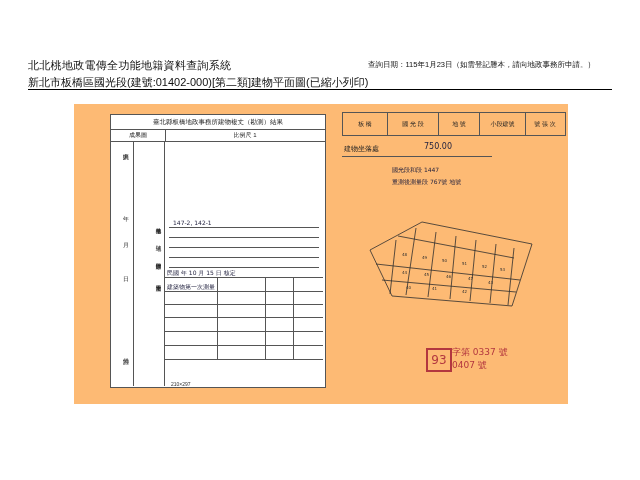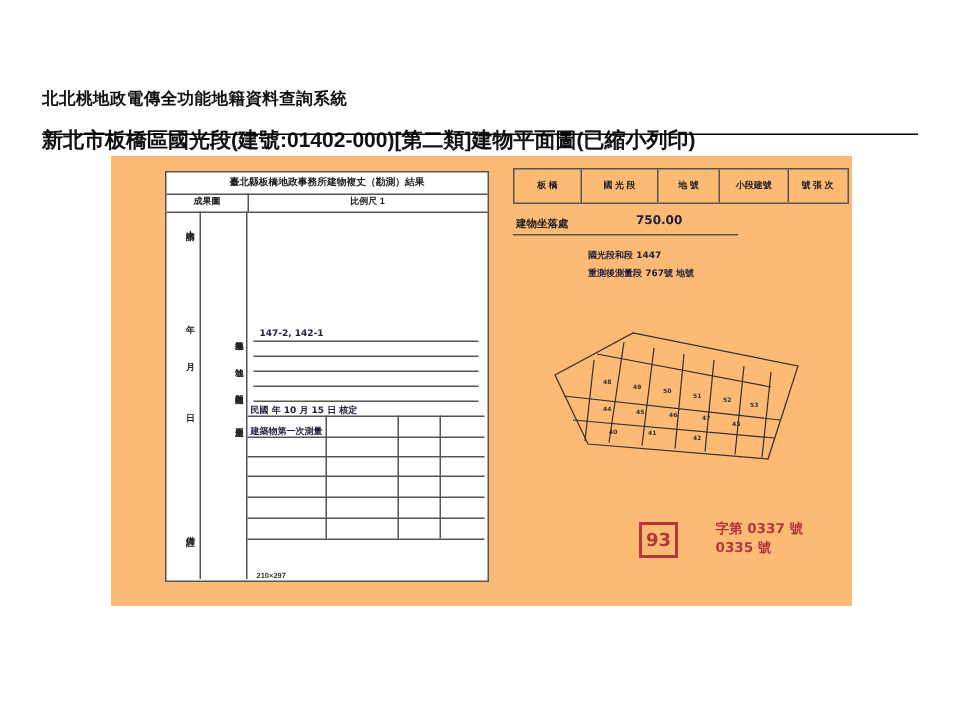"北北桃地政電傳全功能地籍資料查詢系統" .page { font-weight: bold -> none }
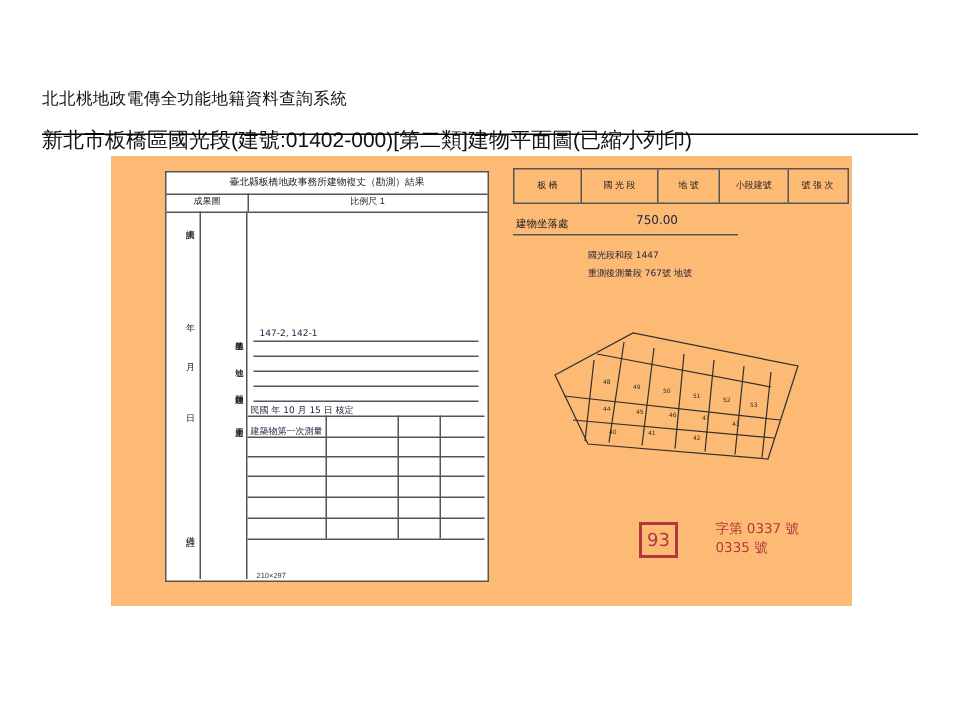"查詢日期：115年1月23日（如需登記謄本，請向地政事務所申請。）" div.hdr-right { html: none -> <div>查詢日期：115年1月23日（如需登記謄本，請向地政事務所申請。）</div> }
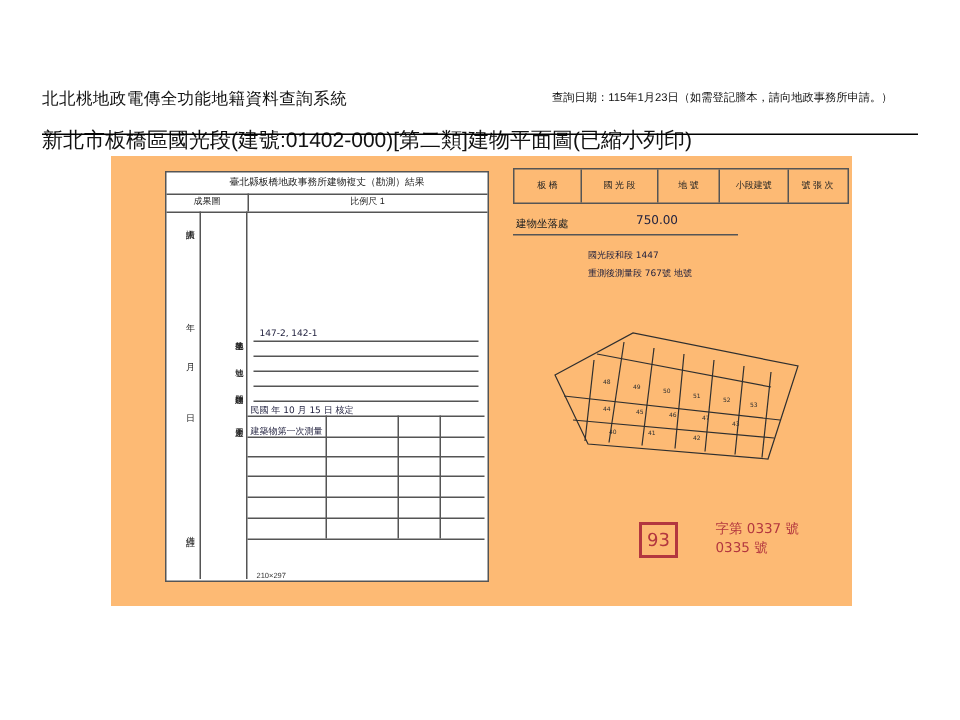"新北市板橋區國光段(建號:01402-000)[第二類]建物平面圖(已縮小列印)" .hdr-sub { font-size: 14px -> 11px; top: 27px -> 17px }
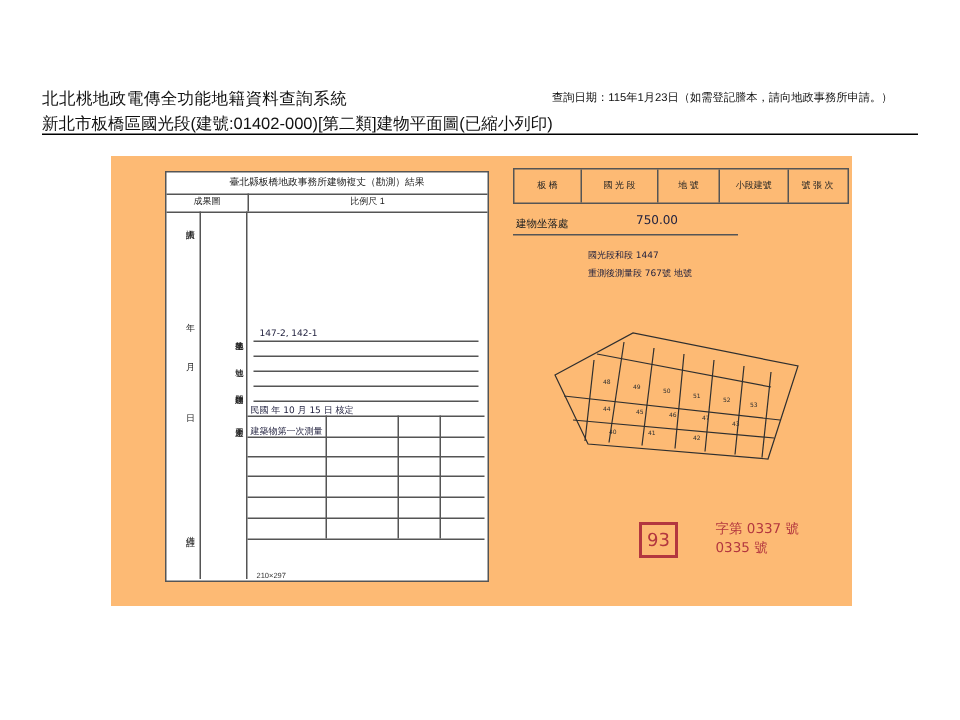"字第 0337 號" .redtext { margin-left: 25px -> none }
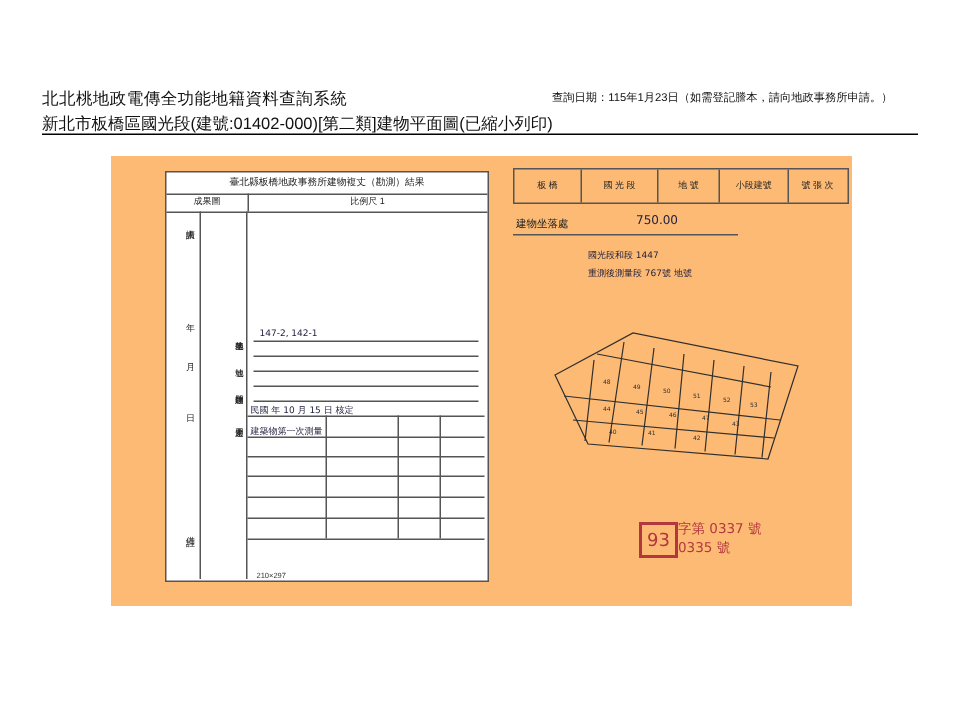"0335 號" div.redtext { text: 0335 -> 0407 }
